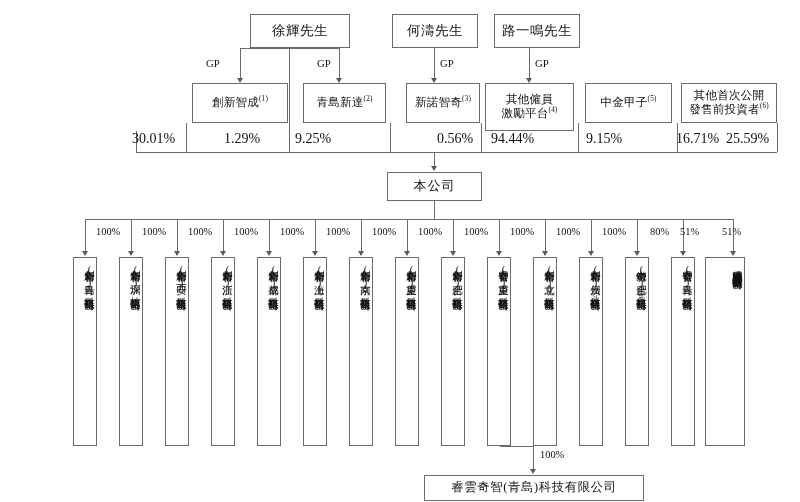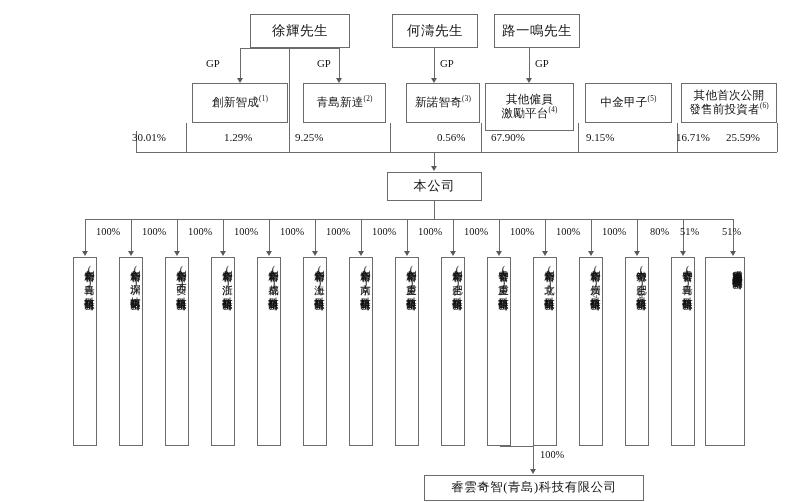"30.01%" .pctlbl { font-size: 11px -> 14px }
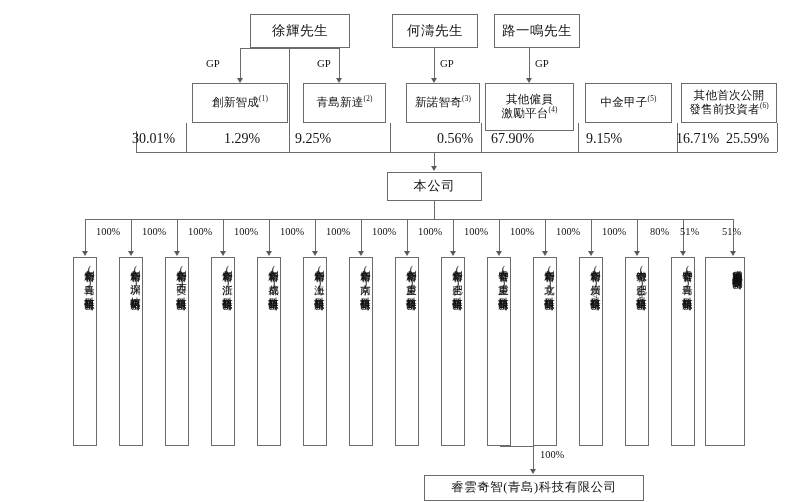"67.90%" div.edgelbl { text: 67.90% -> 94.44% }
